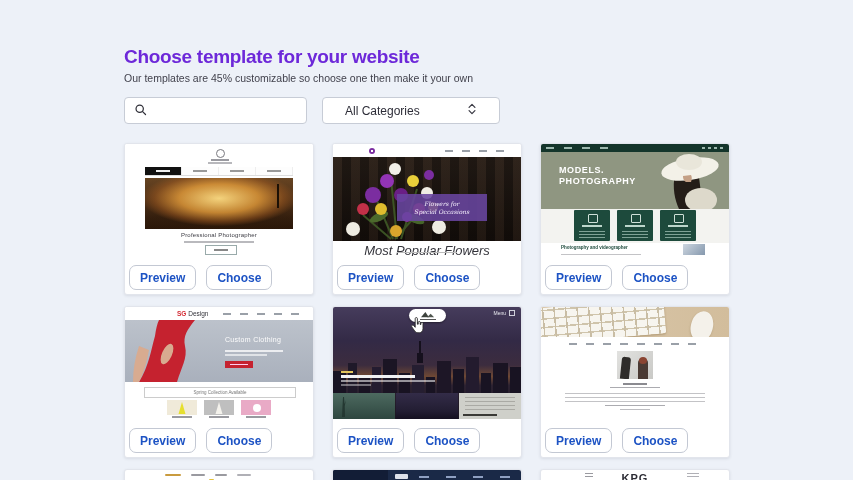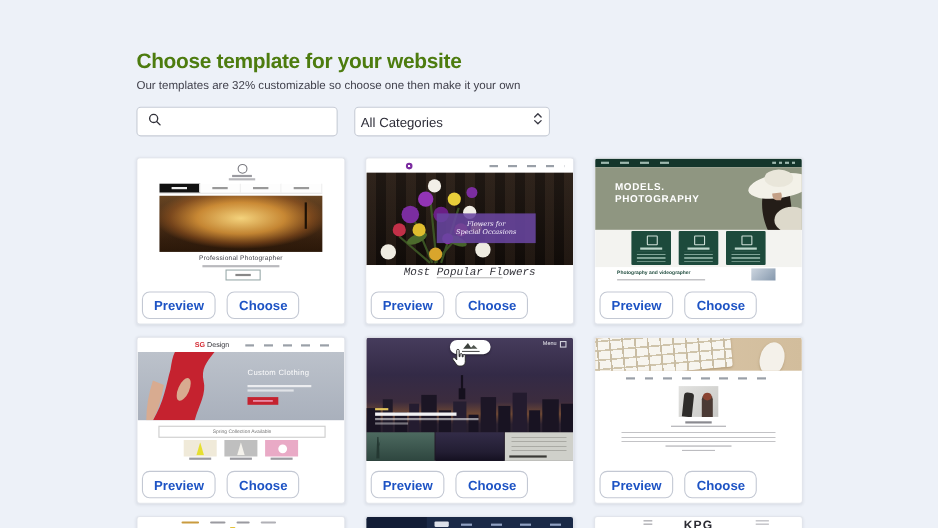"Choose template for your website" .page-heading { color: #4d7c0f -> #6d28d9 }
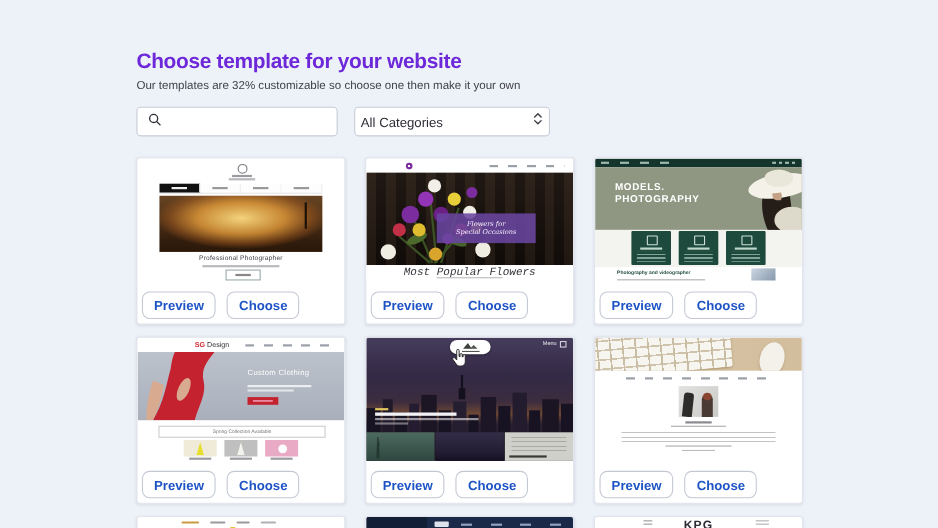"Our templates are 32% customizable" div.page-sub { text: 32% -> 45% }
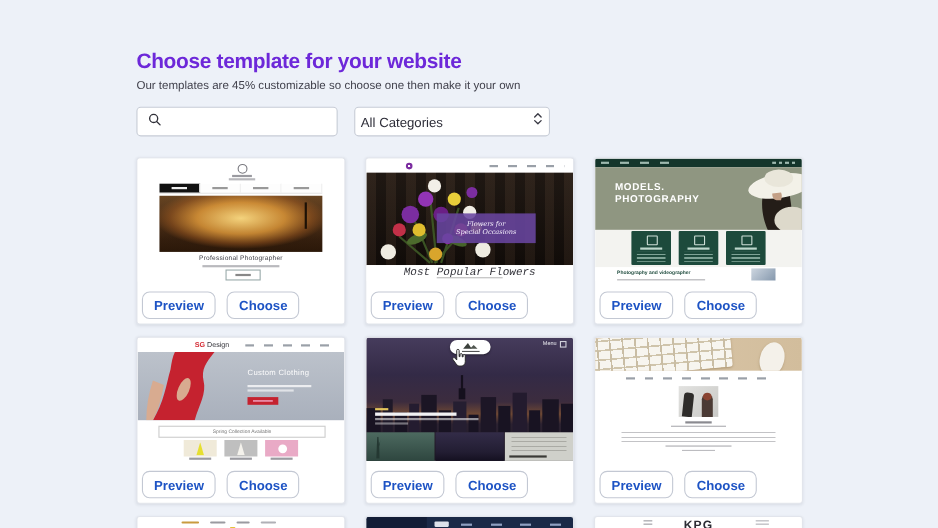"All Categories" .select-box { padding: 0 5px -> 0 22px }
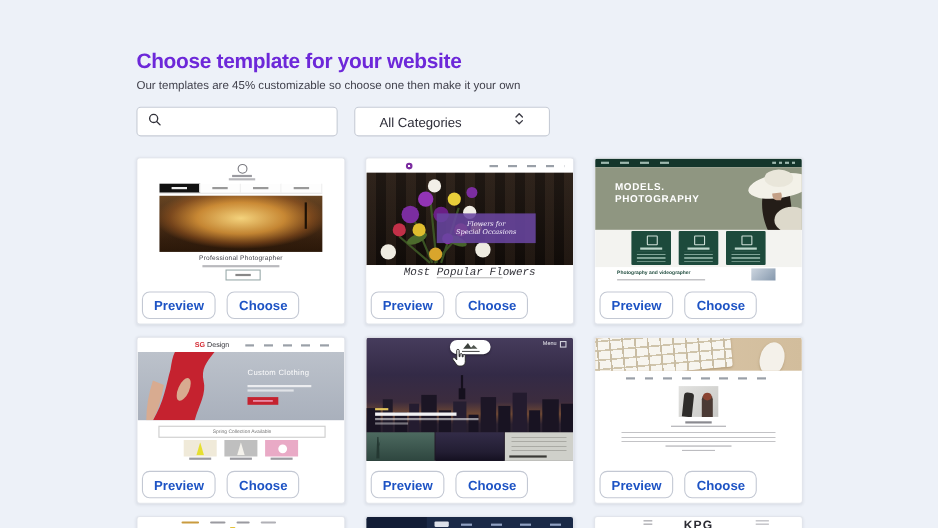"MODELS." .c3-hero { padding-left: 19px -> none }
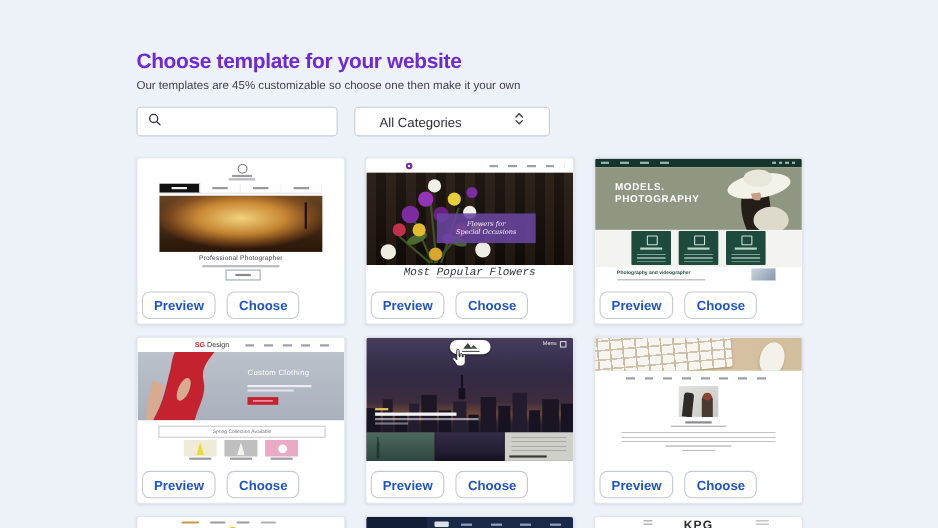"Most Popular Flowers" .c2-foottxt { font-family: Liberation Mono, monospace -> Liberation Sans, sans-serif; font-size: 10px -> 13px }
